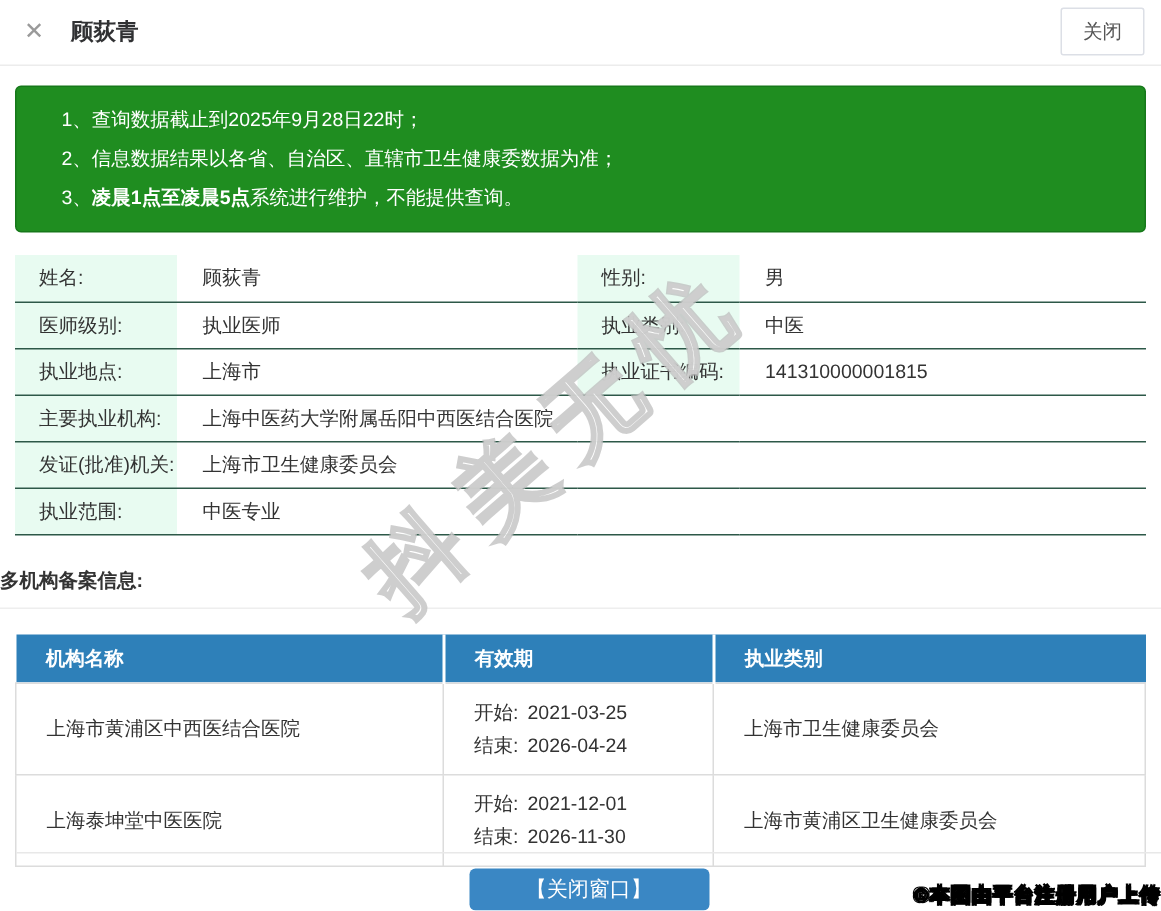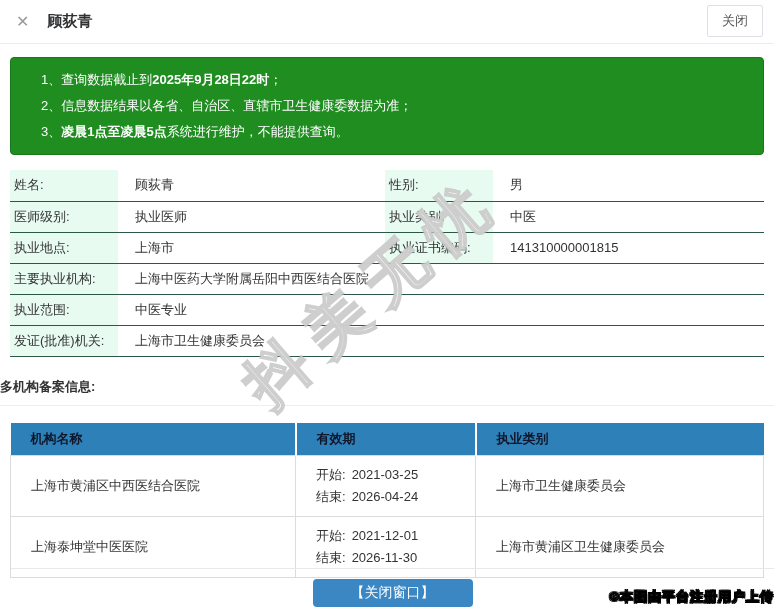"2025年9月28日22时" span { font-weight: bold -> normal }
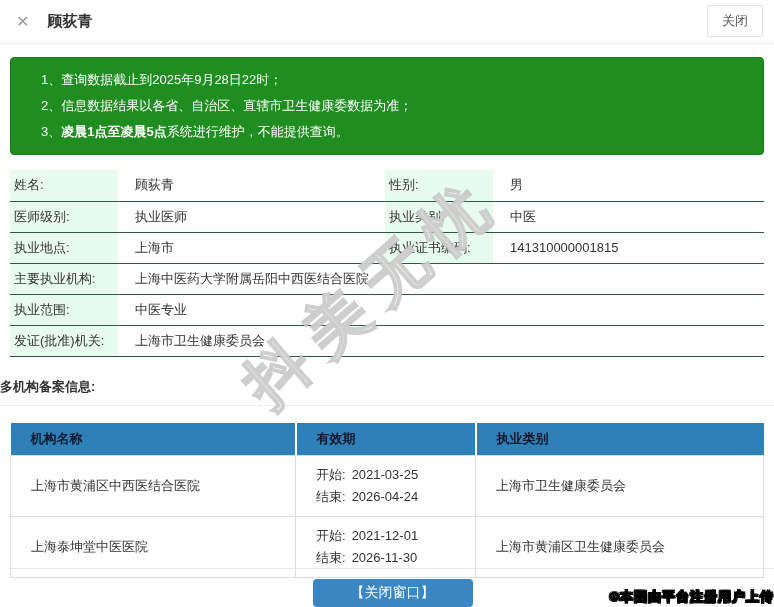"姓名:" .info-table .lab { padding-left: 4px -> 16px }
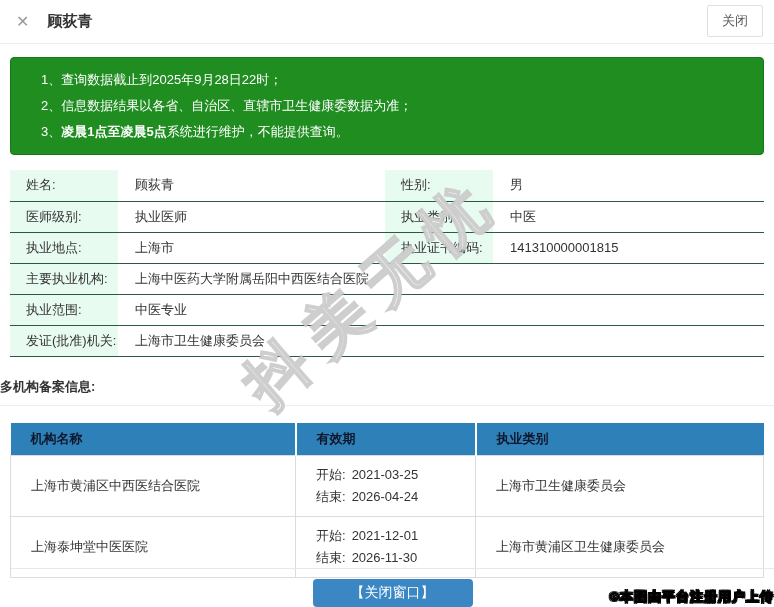"执业范围:" tr { order: before "发证(批准)机关:" -> after "发证(批准)机关:" }
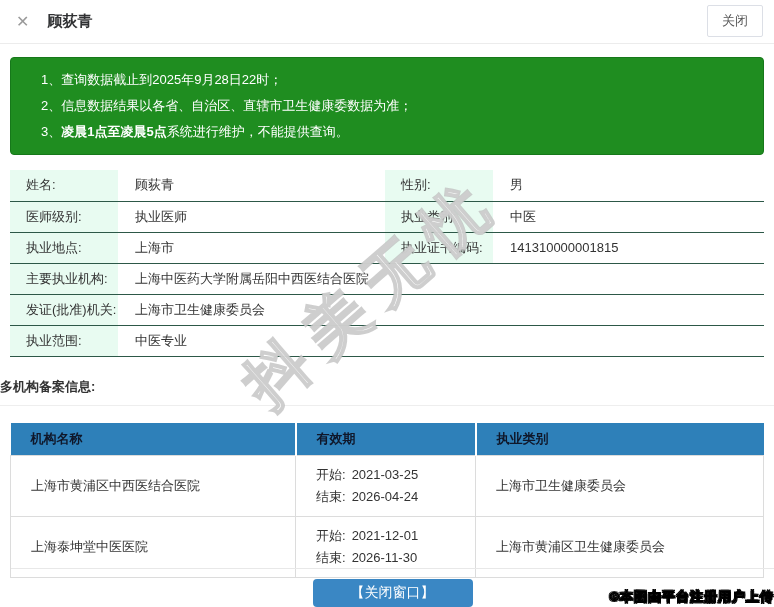"机构名称" .filing-table th { color: #0f172a -> #ffffff }
